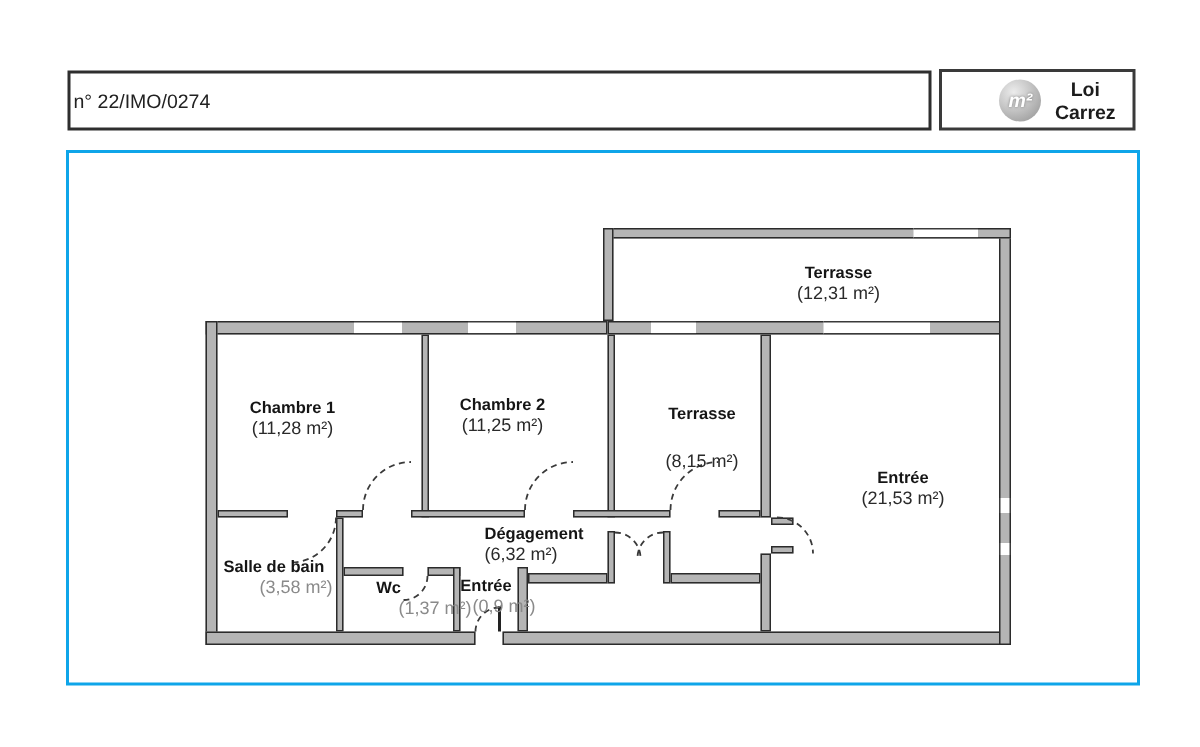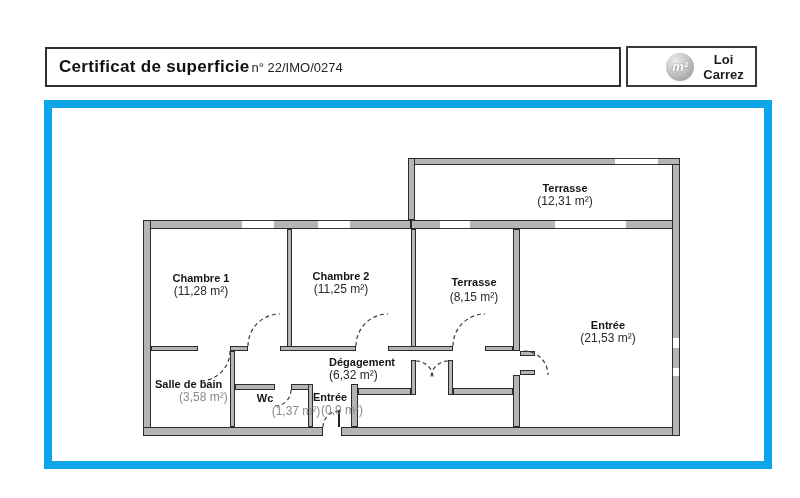"Certificat de superficie" span.doc-title { html: <span>Certificat de superficie</span> -> none }
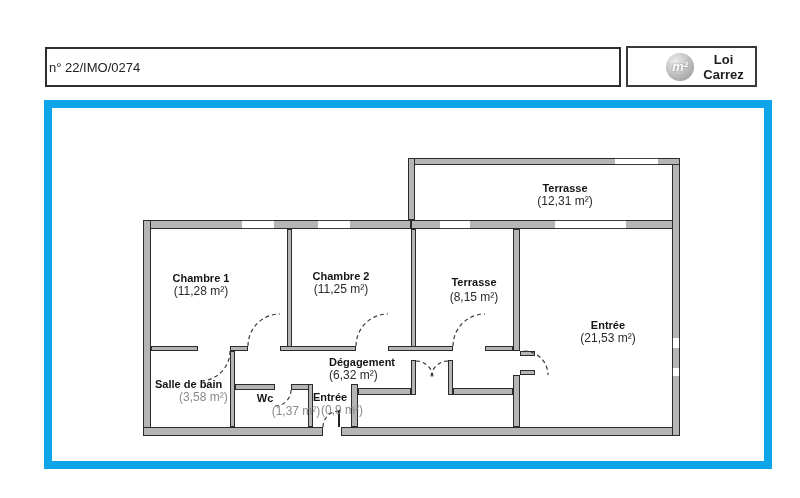"Terrasse" .plan-frame { border: 8px solid #0ea5e9 -> 2px solid #0ea5e9 }
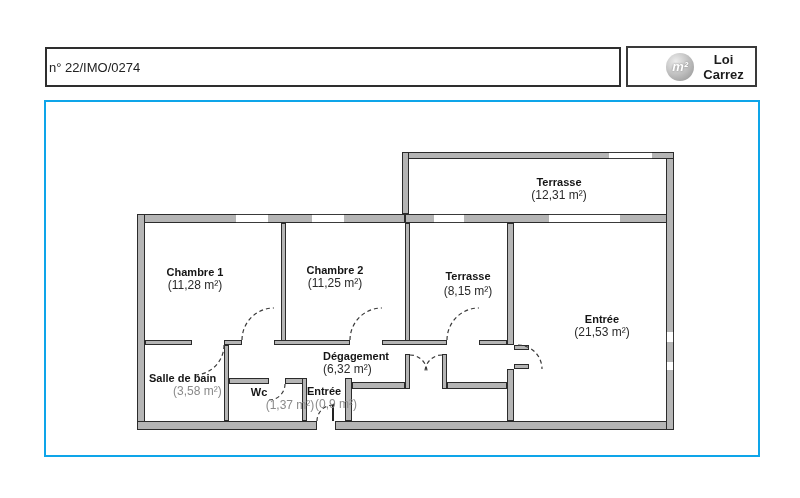"(8,15 m²)" .gap { margin-top: 2px -> 18px }
